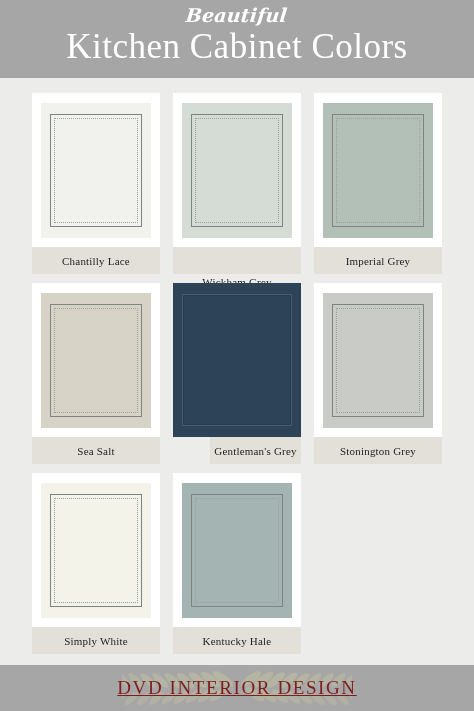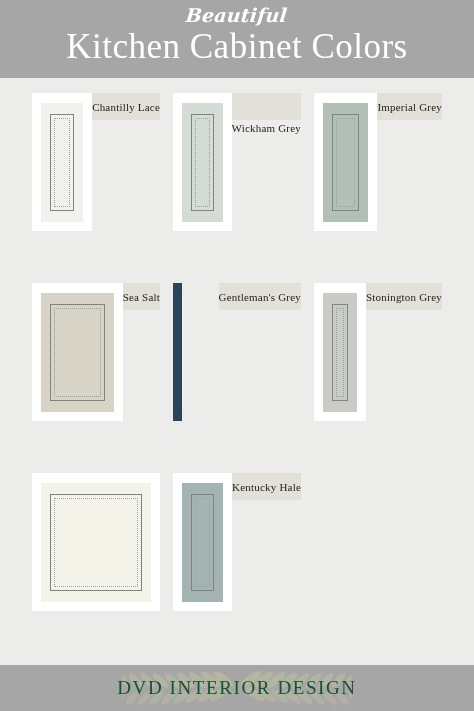"Chantilly Lace" .card { flex-direction: row -> column; height: 138px -> 181px }
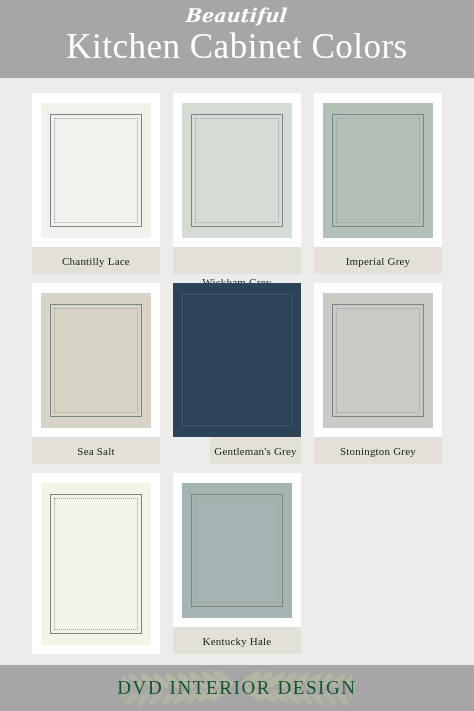"Simply White" div.label-bar { html: none -> <div> <div>Simply White</div> </div> }
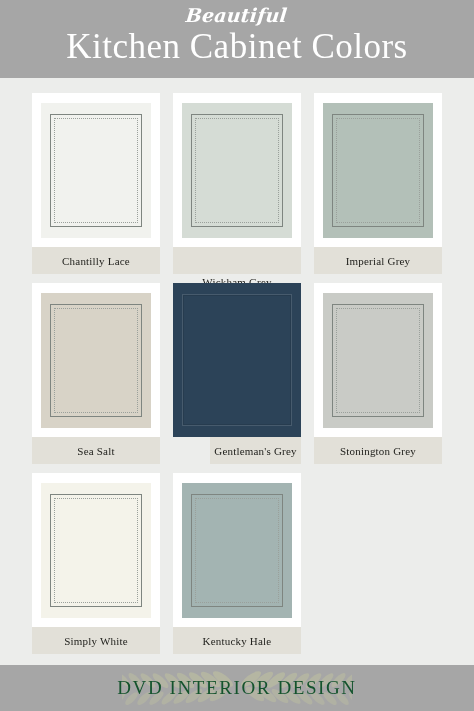"DVD INTERIOR DESIGN" .brand { color: #14532d -> #7f1d1d; text-decoration: none -> underline }
